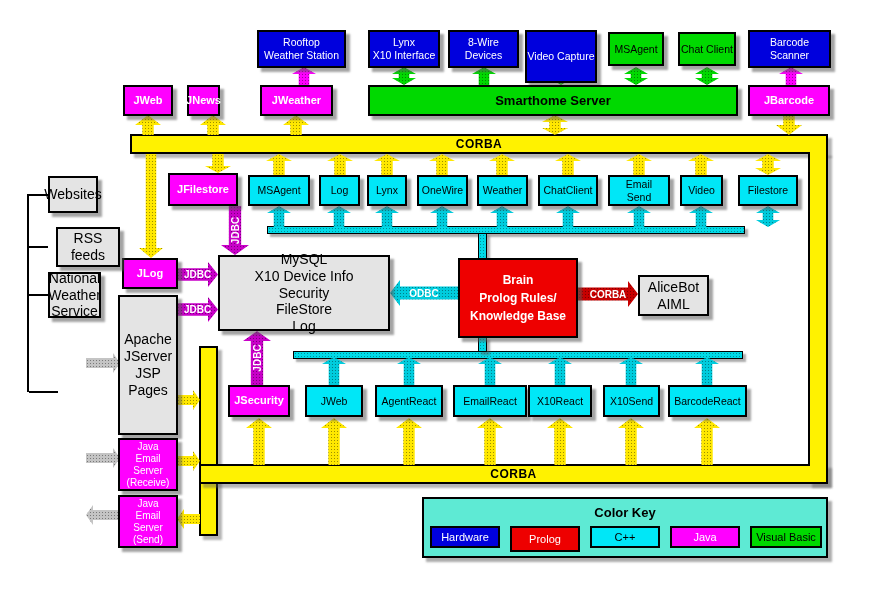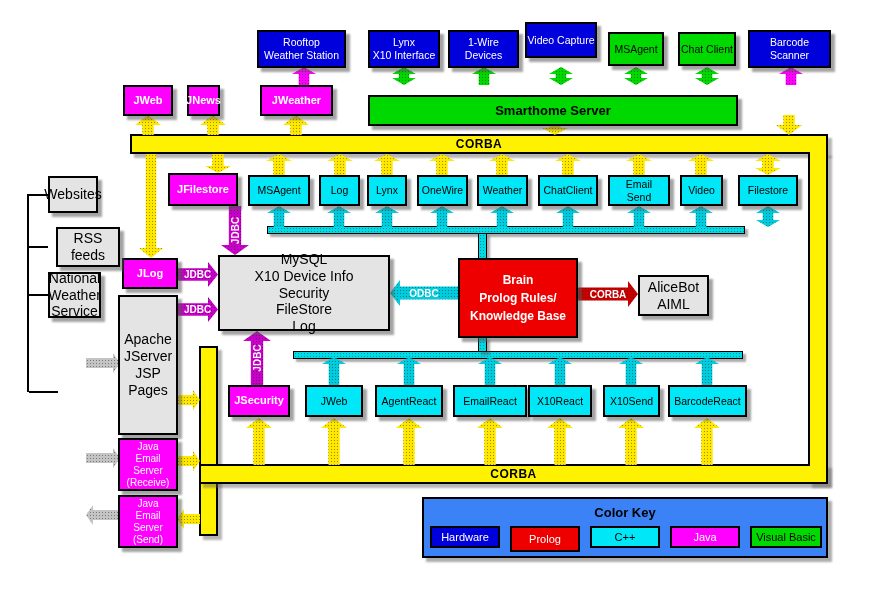"1-Wire" div.bx { text: 1-Wire -> 8-Wire }
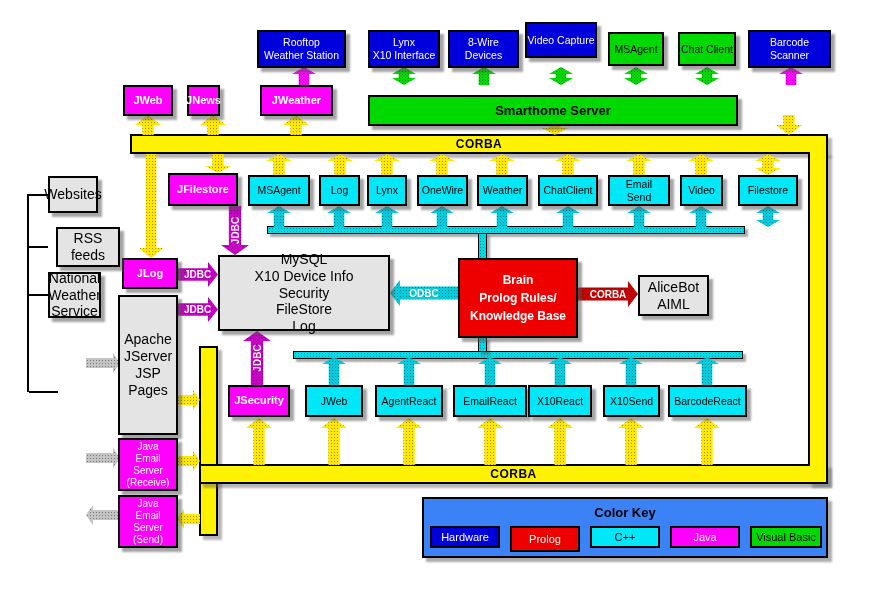"Video Capture" div.bx { height: 36px -> 53px; top: 22px -> 30px }
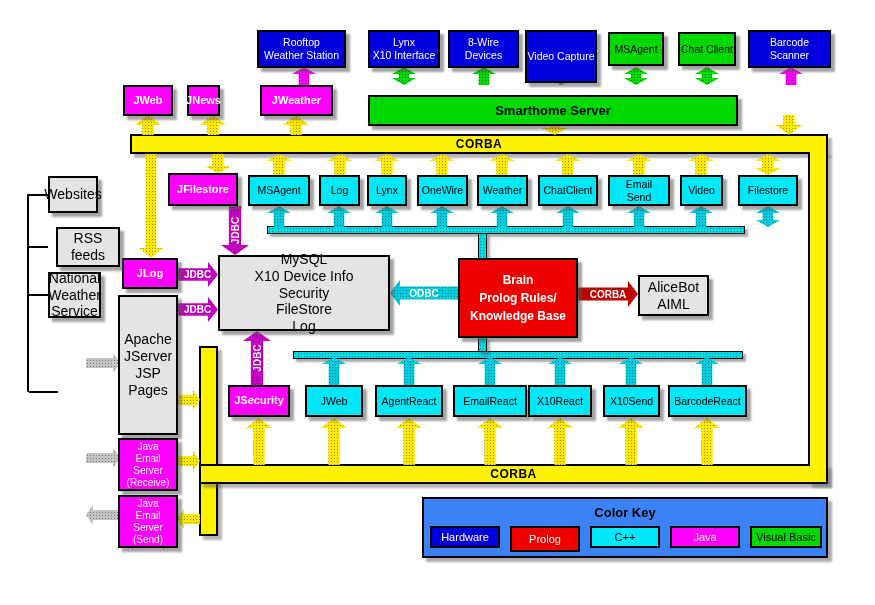"Smarthome Server" div.bx { top: 95px -> 85px }
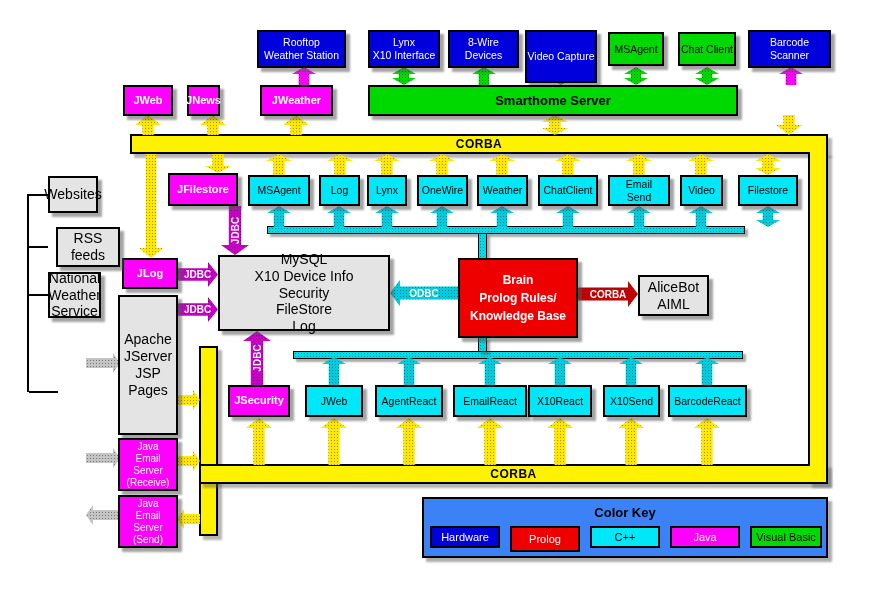"JBarcode" div.bx { html: none -> <div>JBarcode</div> }
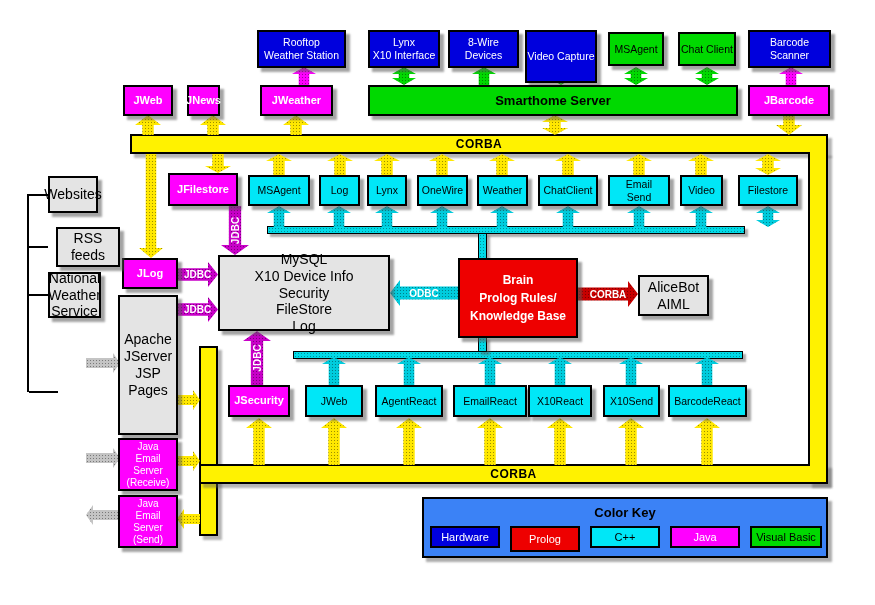"Color Key" .keybox { background: #3b82f6 -> #5eead4 }
